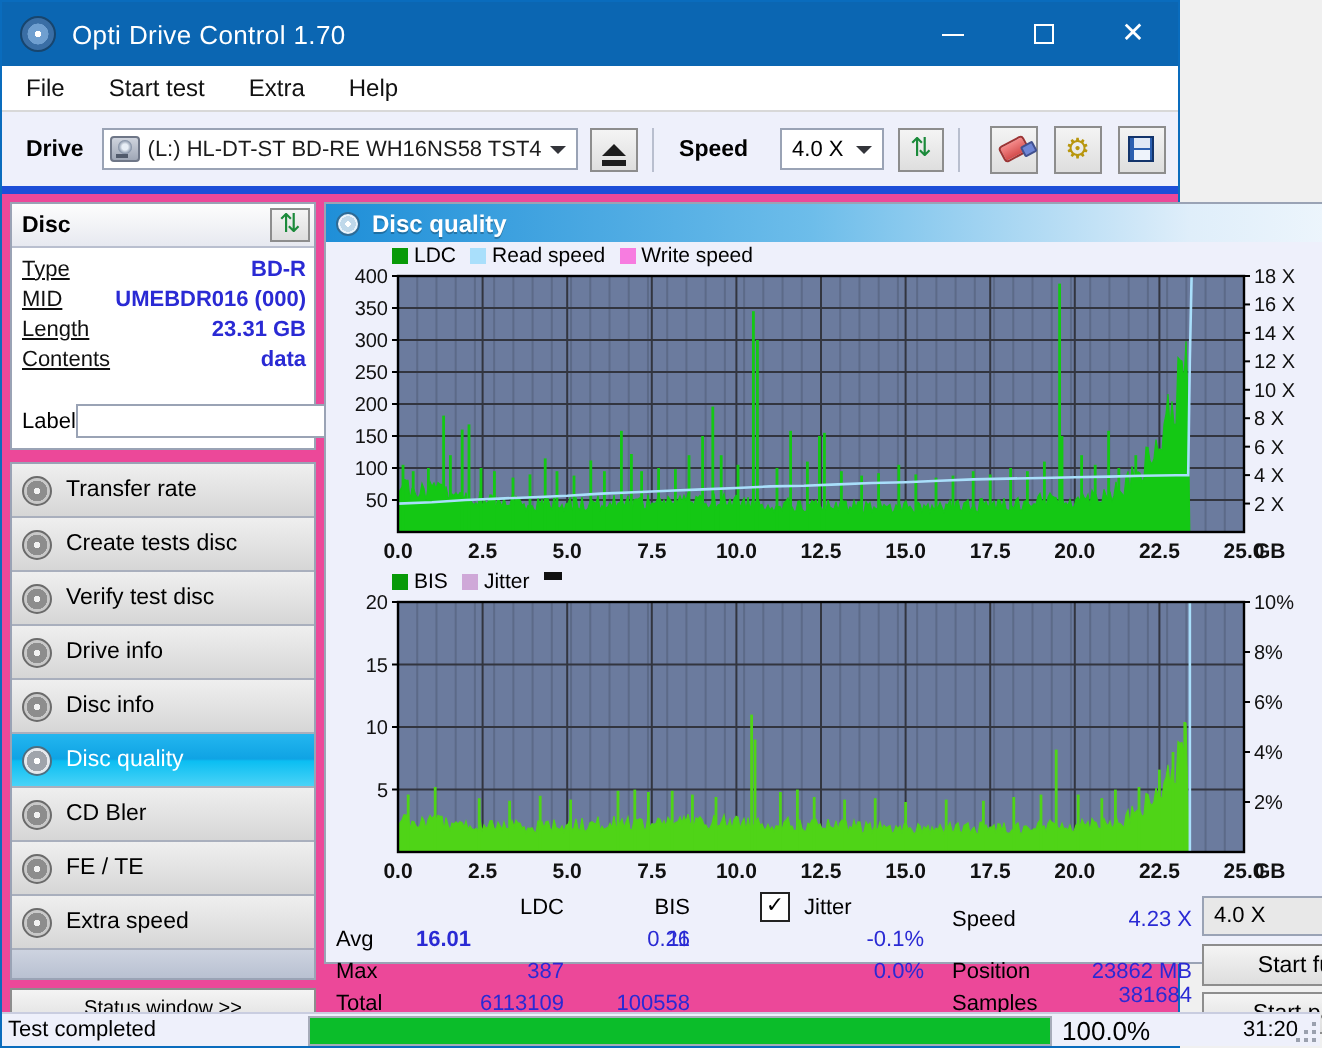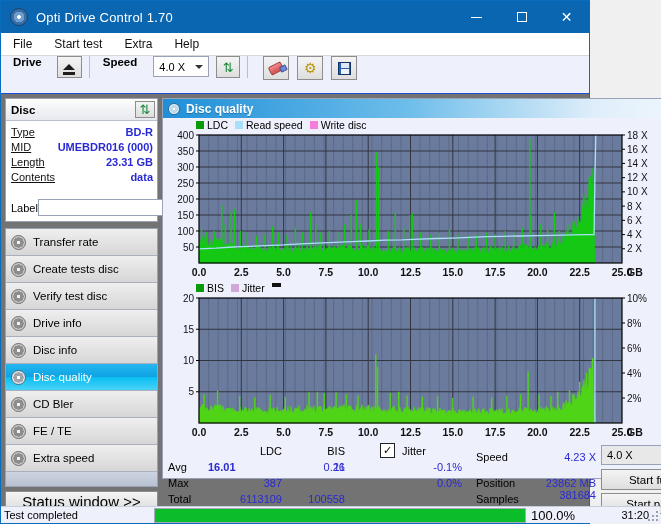"Opti Drive Control 1.70" .app { background: #737373 -> #ec4899 }
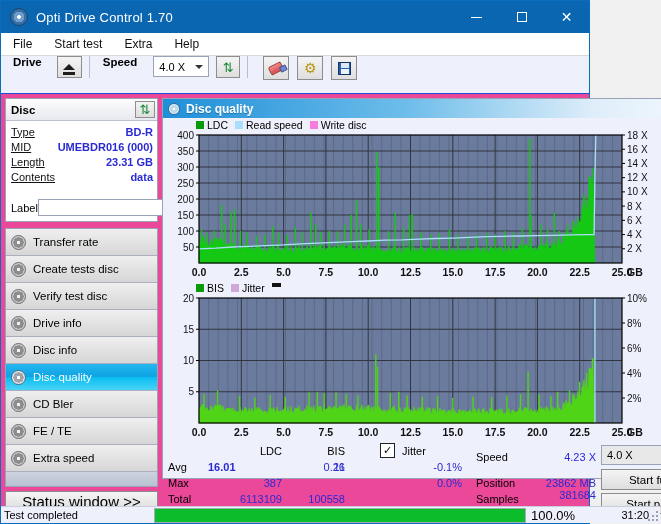"Drive" .toolbar { align-items: flex-start -> center; border-bottom: 1px solid #1d4ed8 -> 4px solid #1d4ed8 }
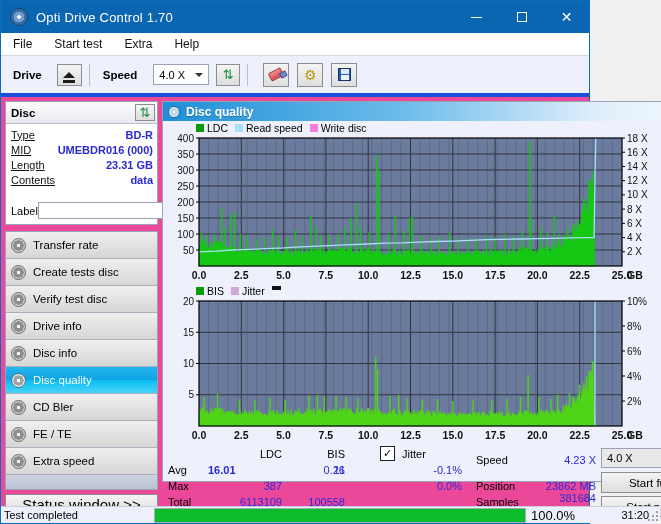"(L:) HL-DT-ST BD-RE WH16NS58 TST4" div.combo { html: none -> <div> <span></span> <span>(L:) HL-DT-ST BD-RE WH16NS58 TST4</span> <span></span> </div> }
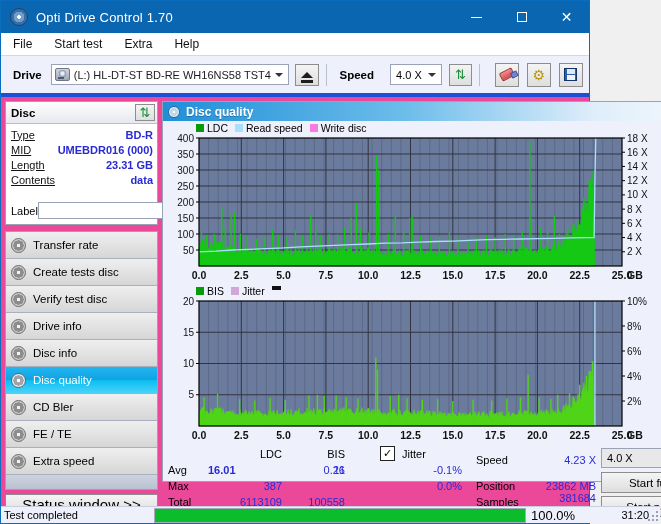"Write disc" span { text: disc -> speed }
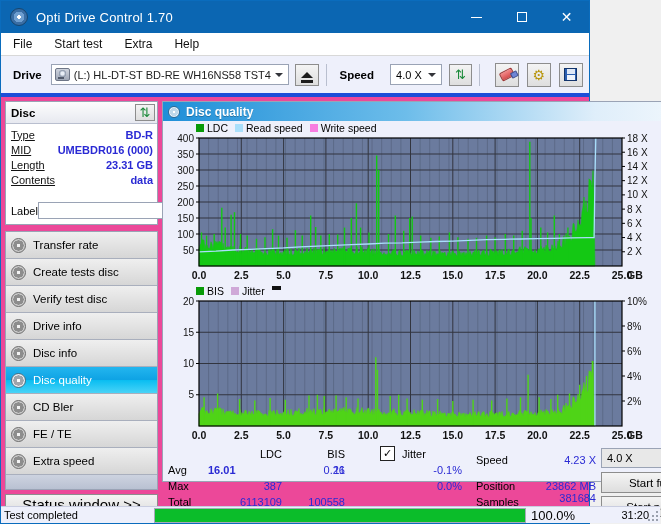"Status window >>" #status-window-btn { font-size: 15px -> 10px }
